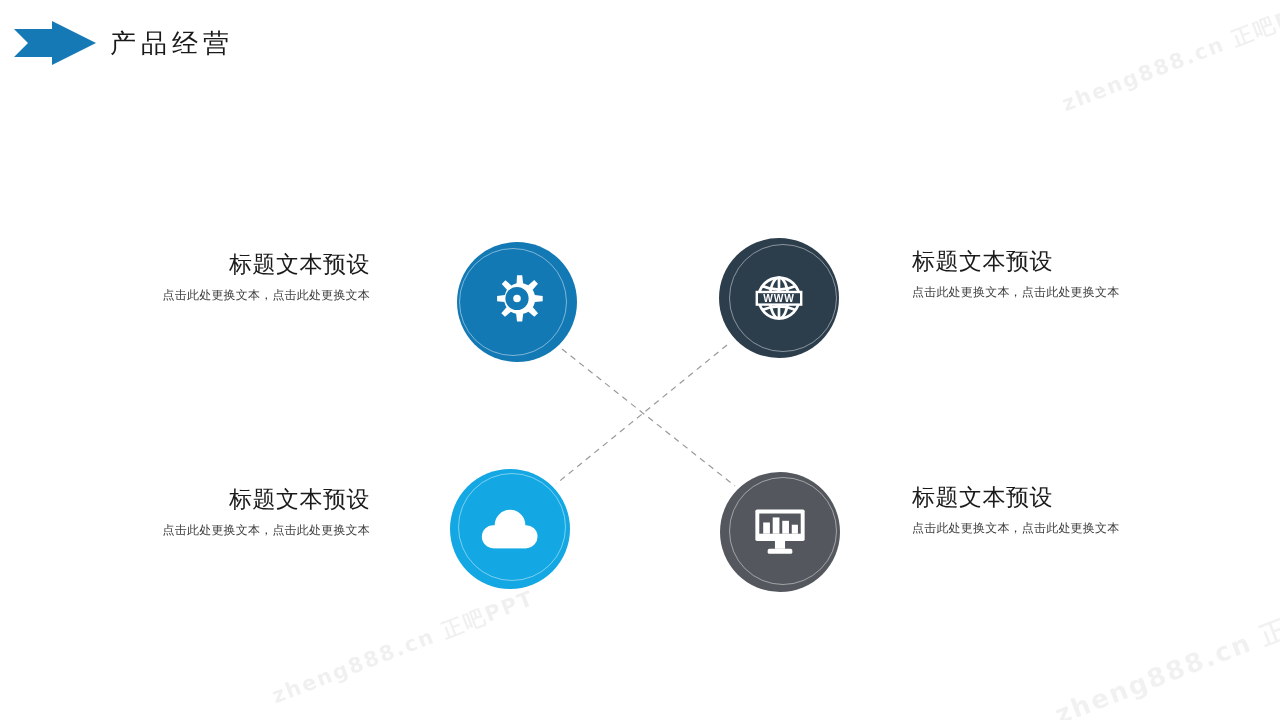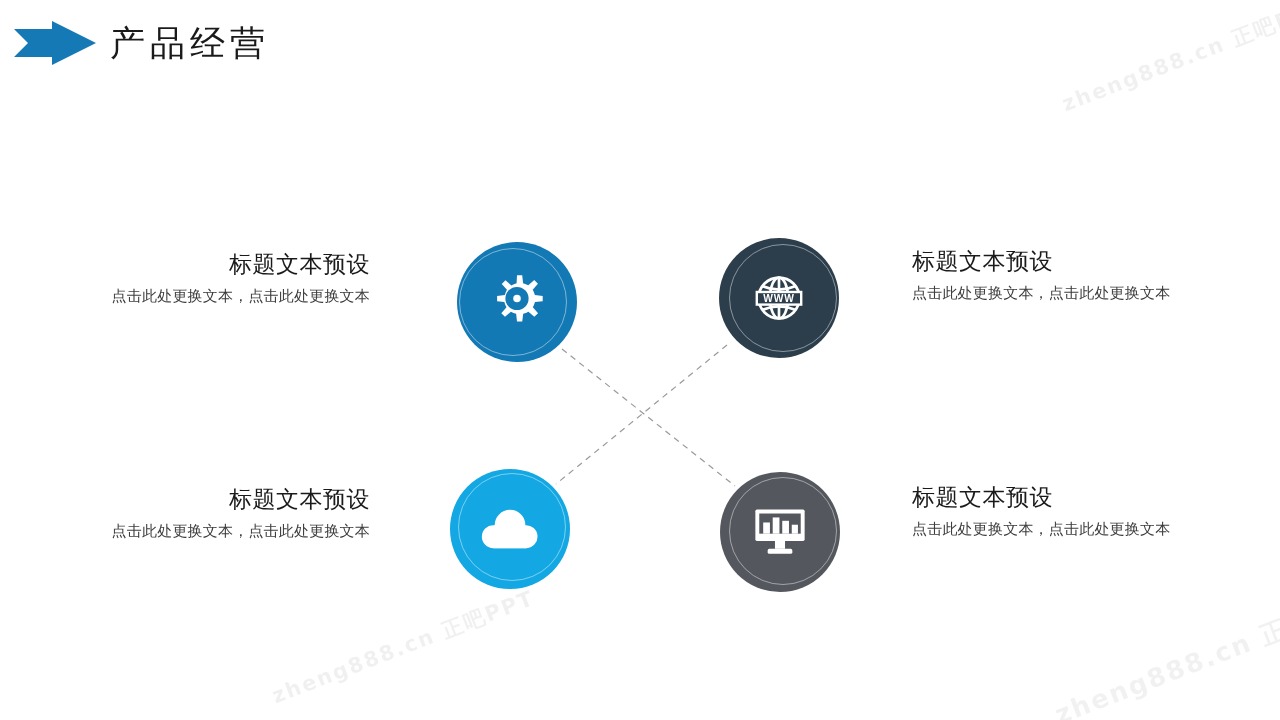"产品经营" #slide-title { font-size: 35px -> 26px }
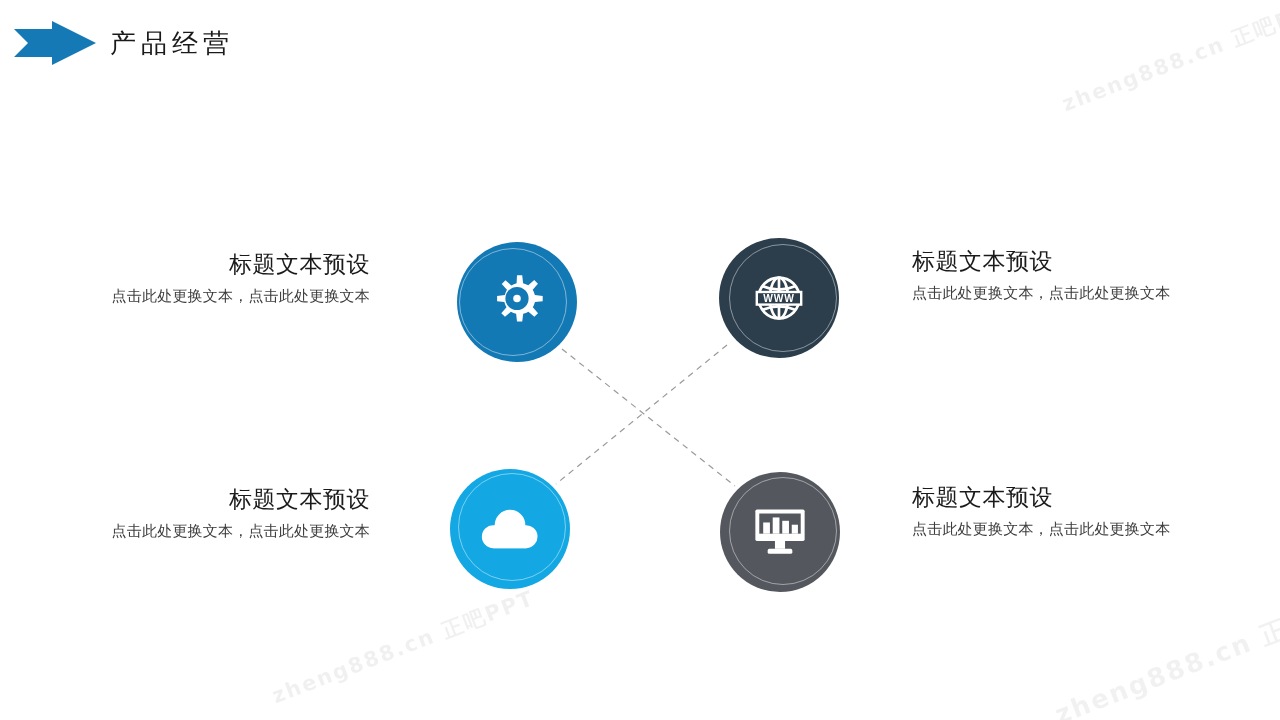"点击此处更换文本，点击此处更换文本" .tb-body { font-size: 15px -> 12px }
